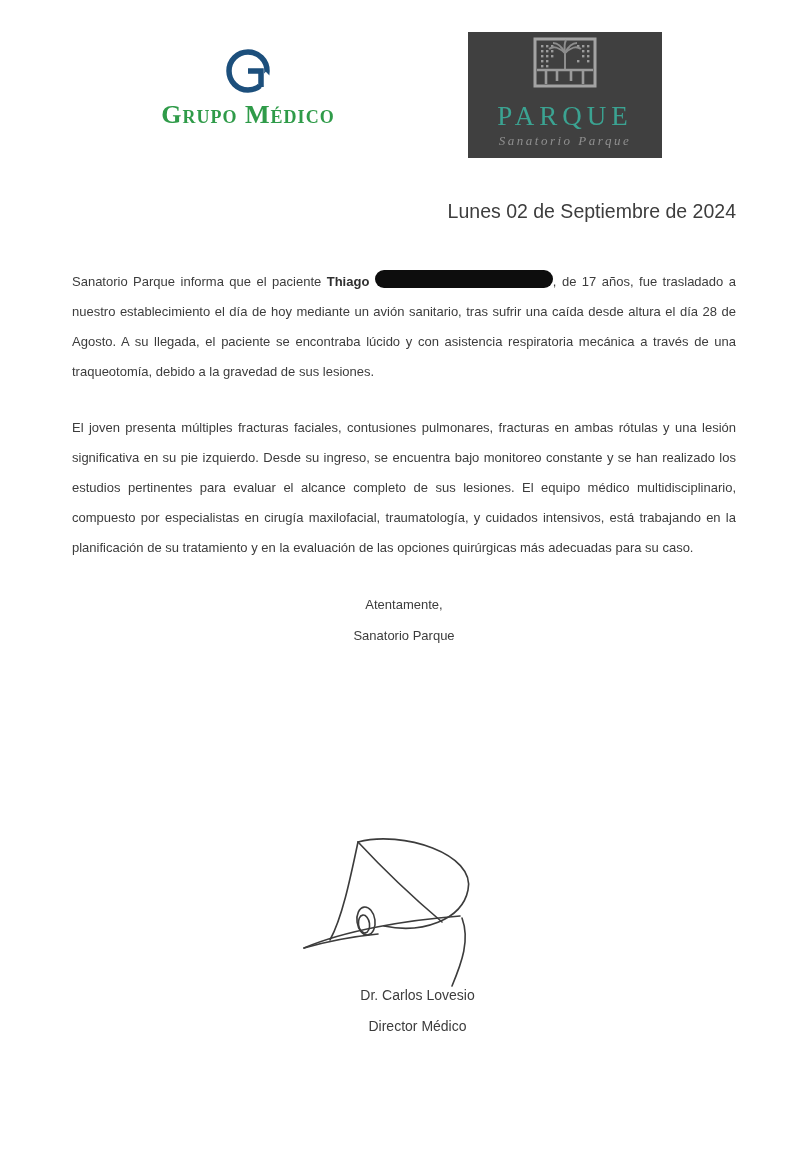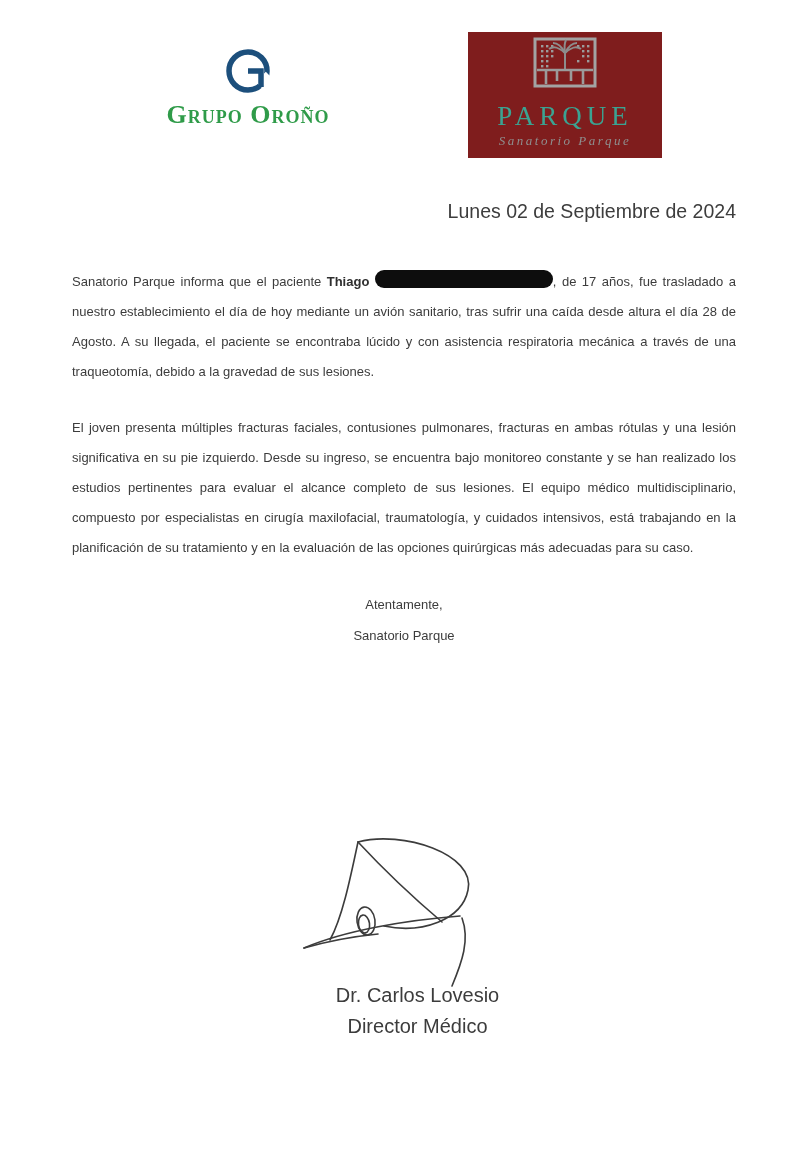"Grupo Oroño" div.orono-text { text: Oroño -> Médico }
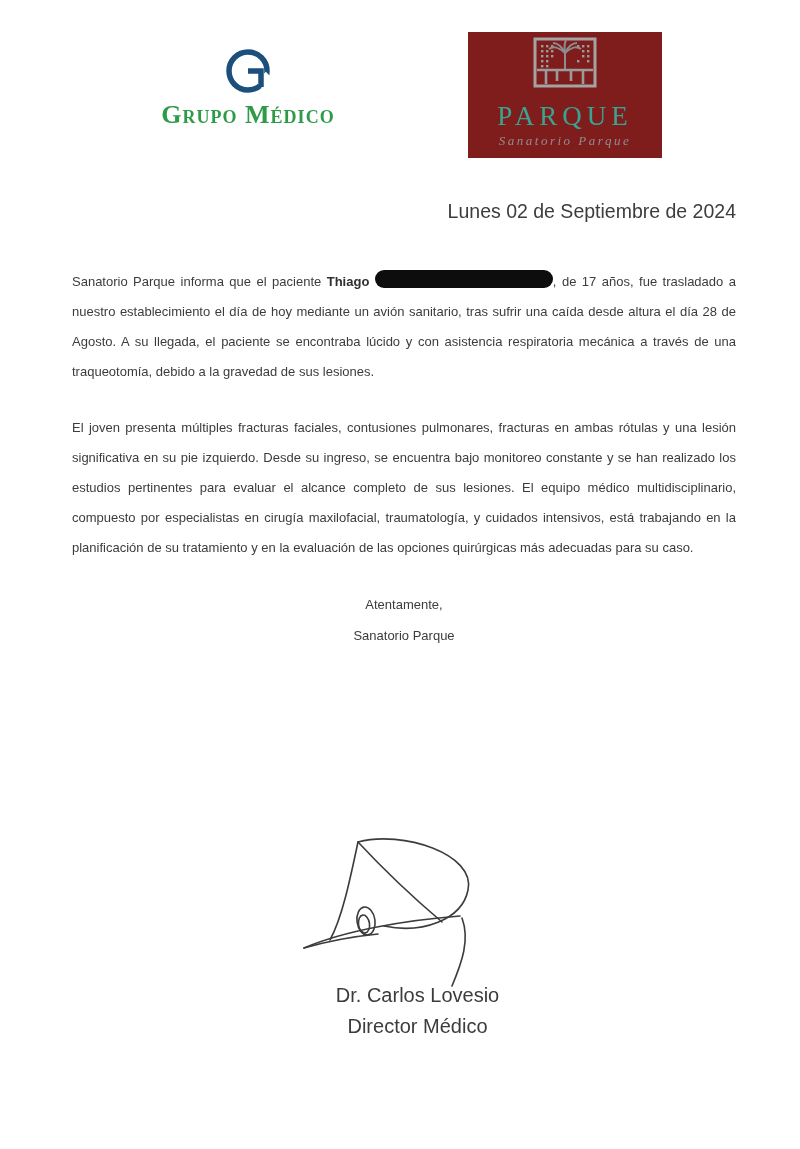"PARQUE" .logo-parque { background: #7f1d1d -> #404040 }
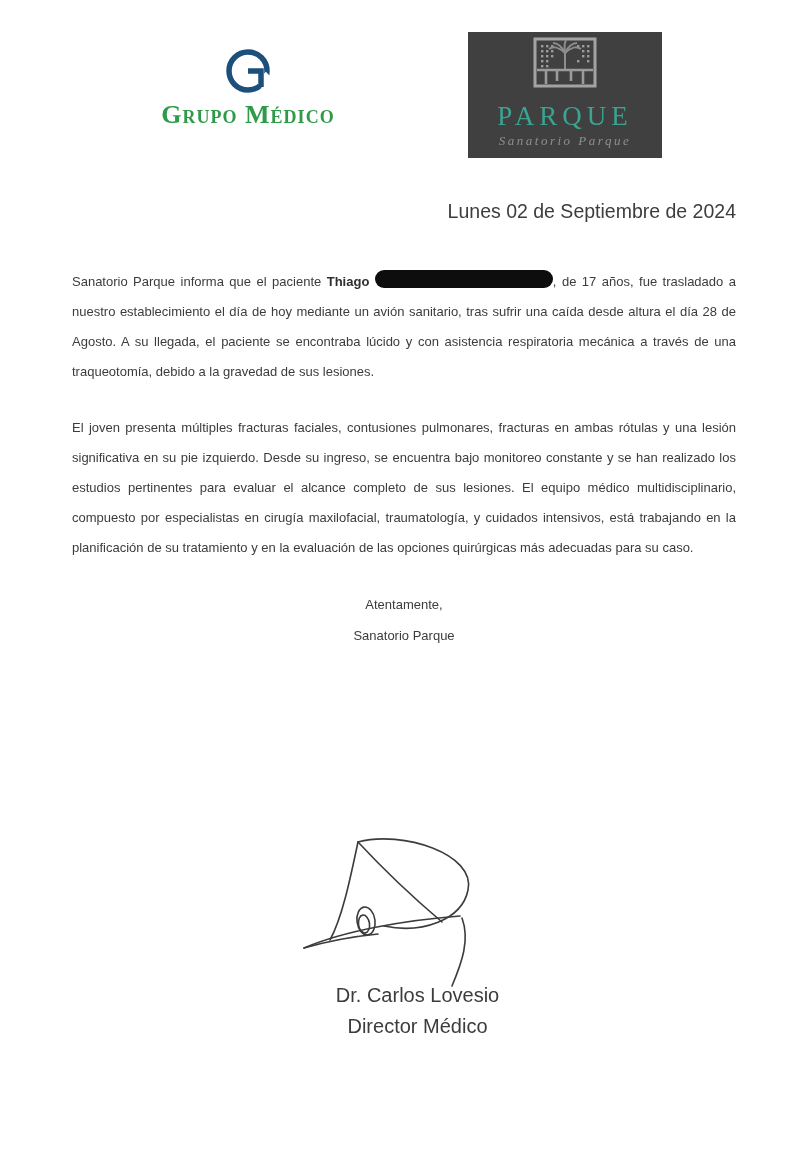"Dr. Carlos Lovesio" .sig-name, .sig-title { font-size: 20px -> 14px }
